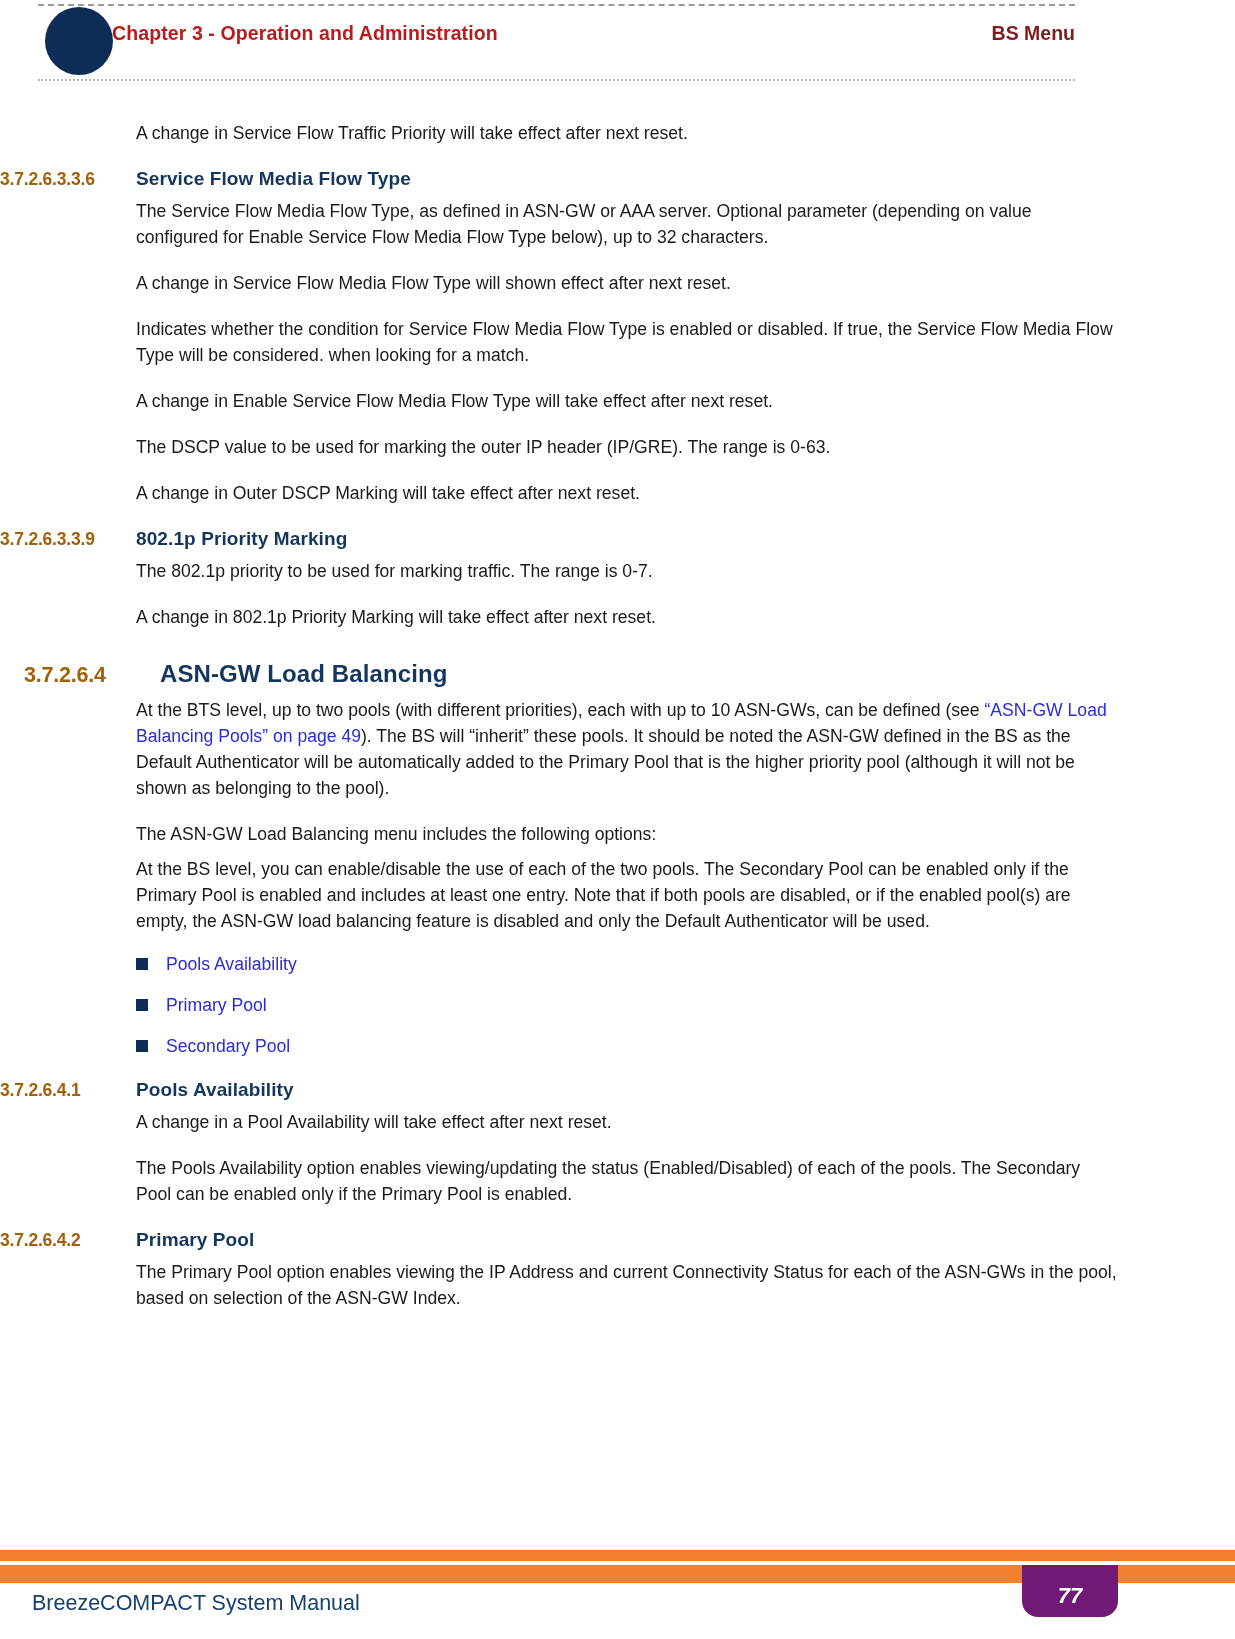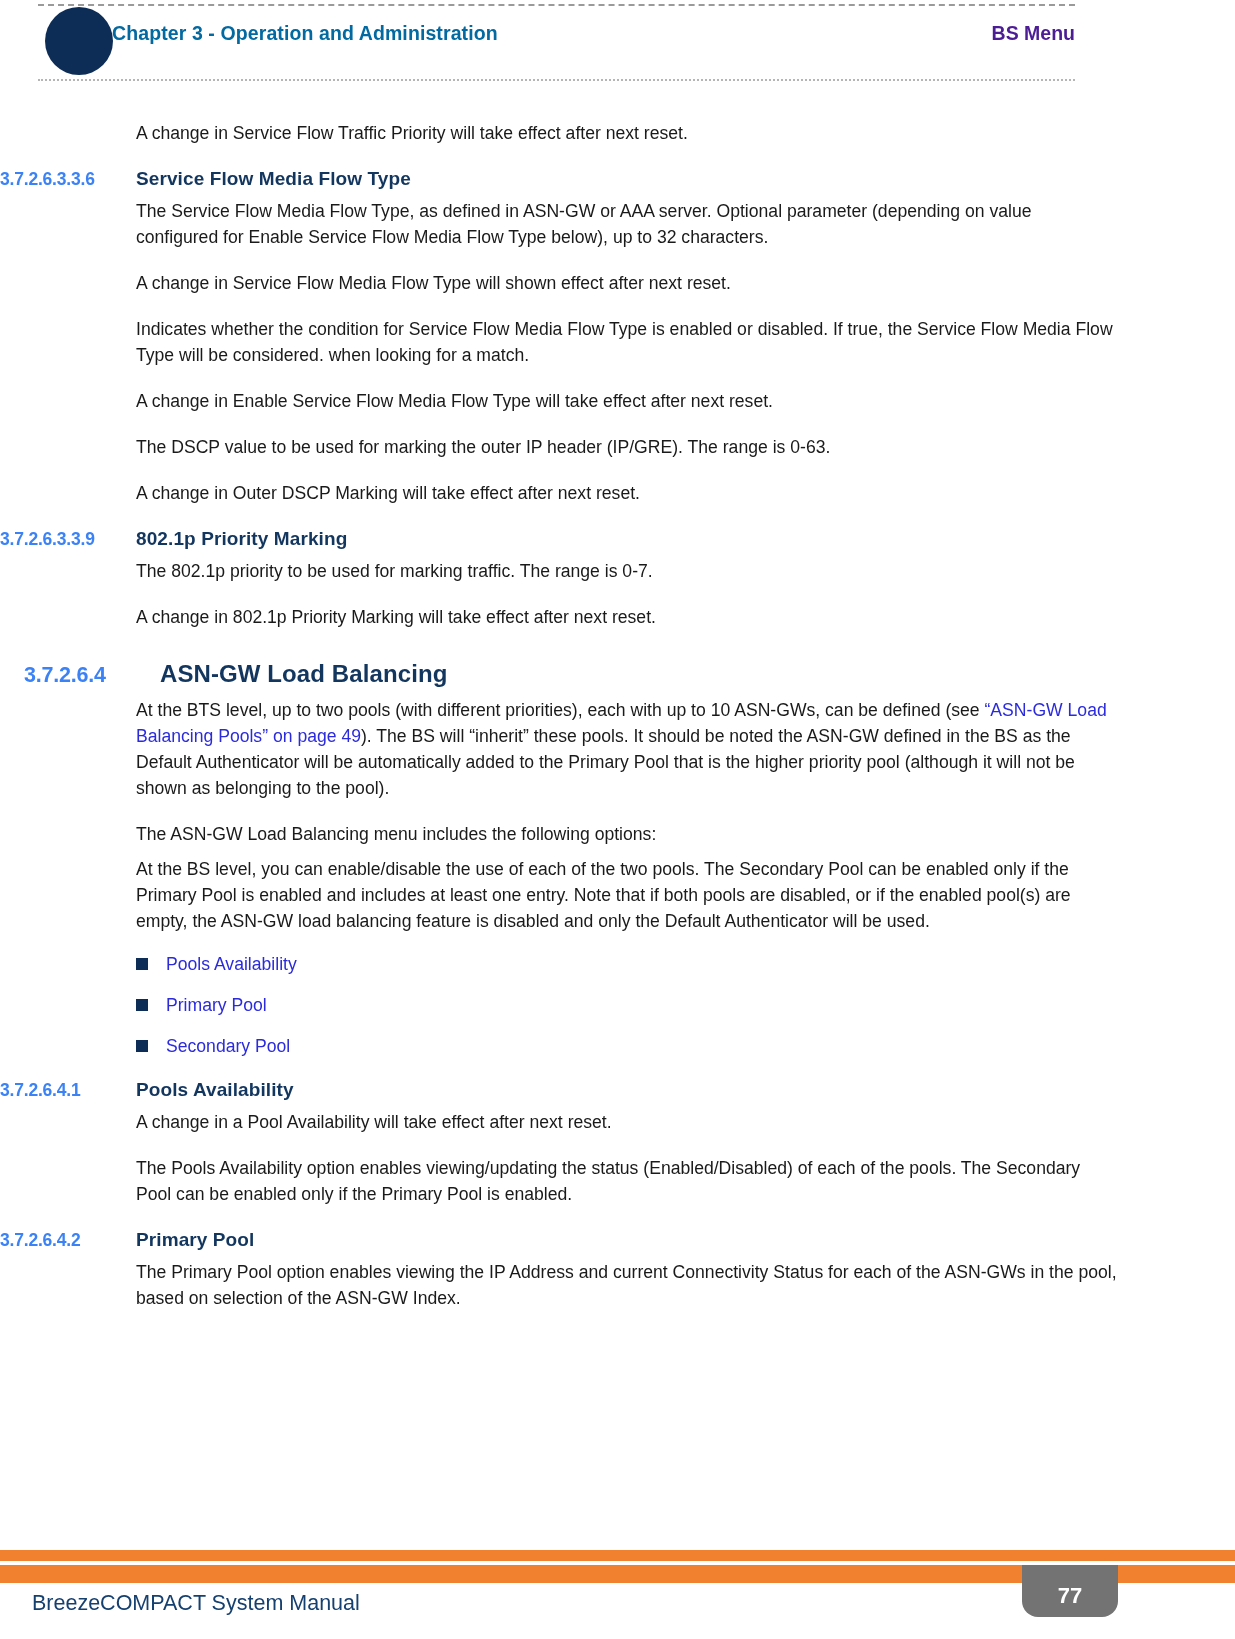"Chapter 3 - Operation and" .header-title { color: #0369a1 -> #b91c1c }
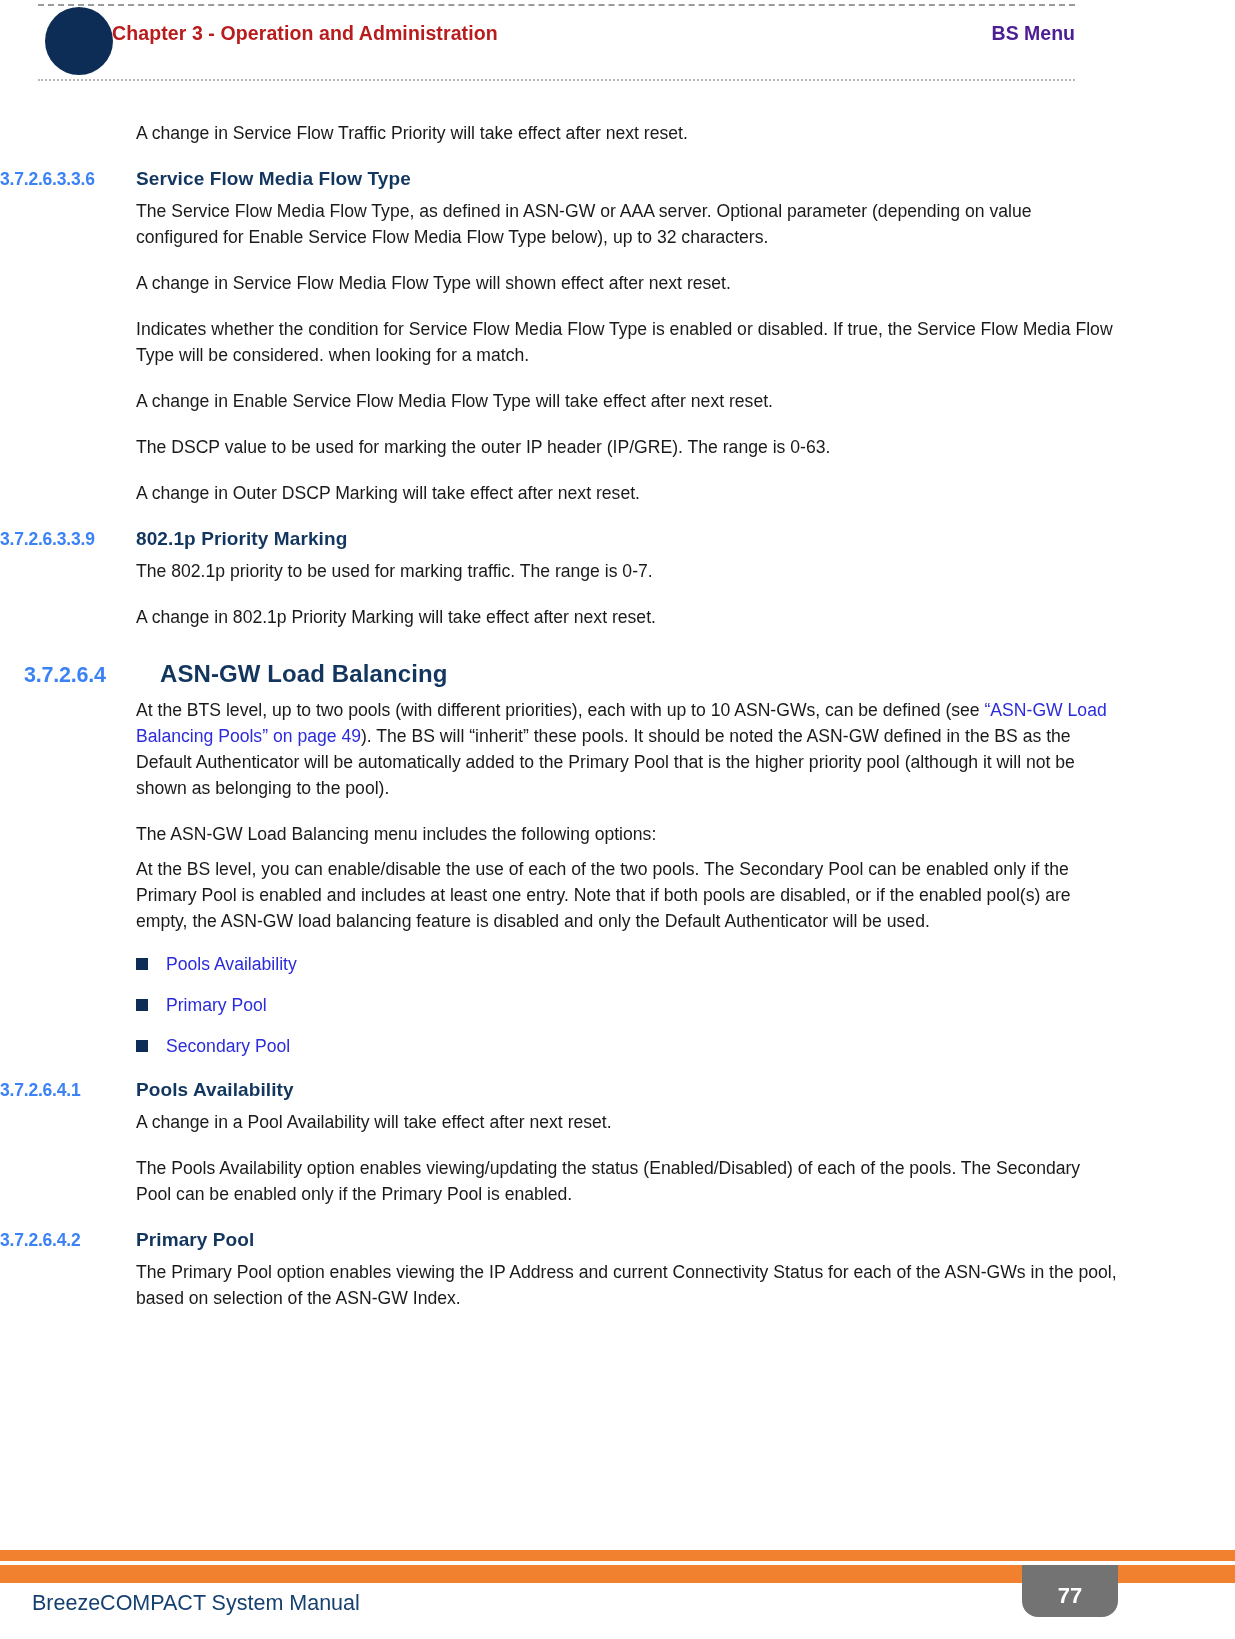"BS Menu" .header-right { color: #4c1d95 -> #7f1d1d }
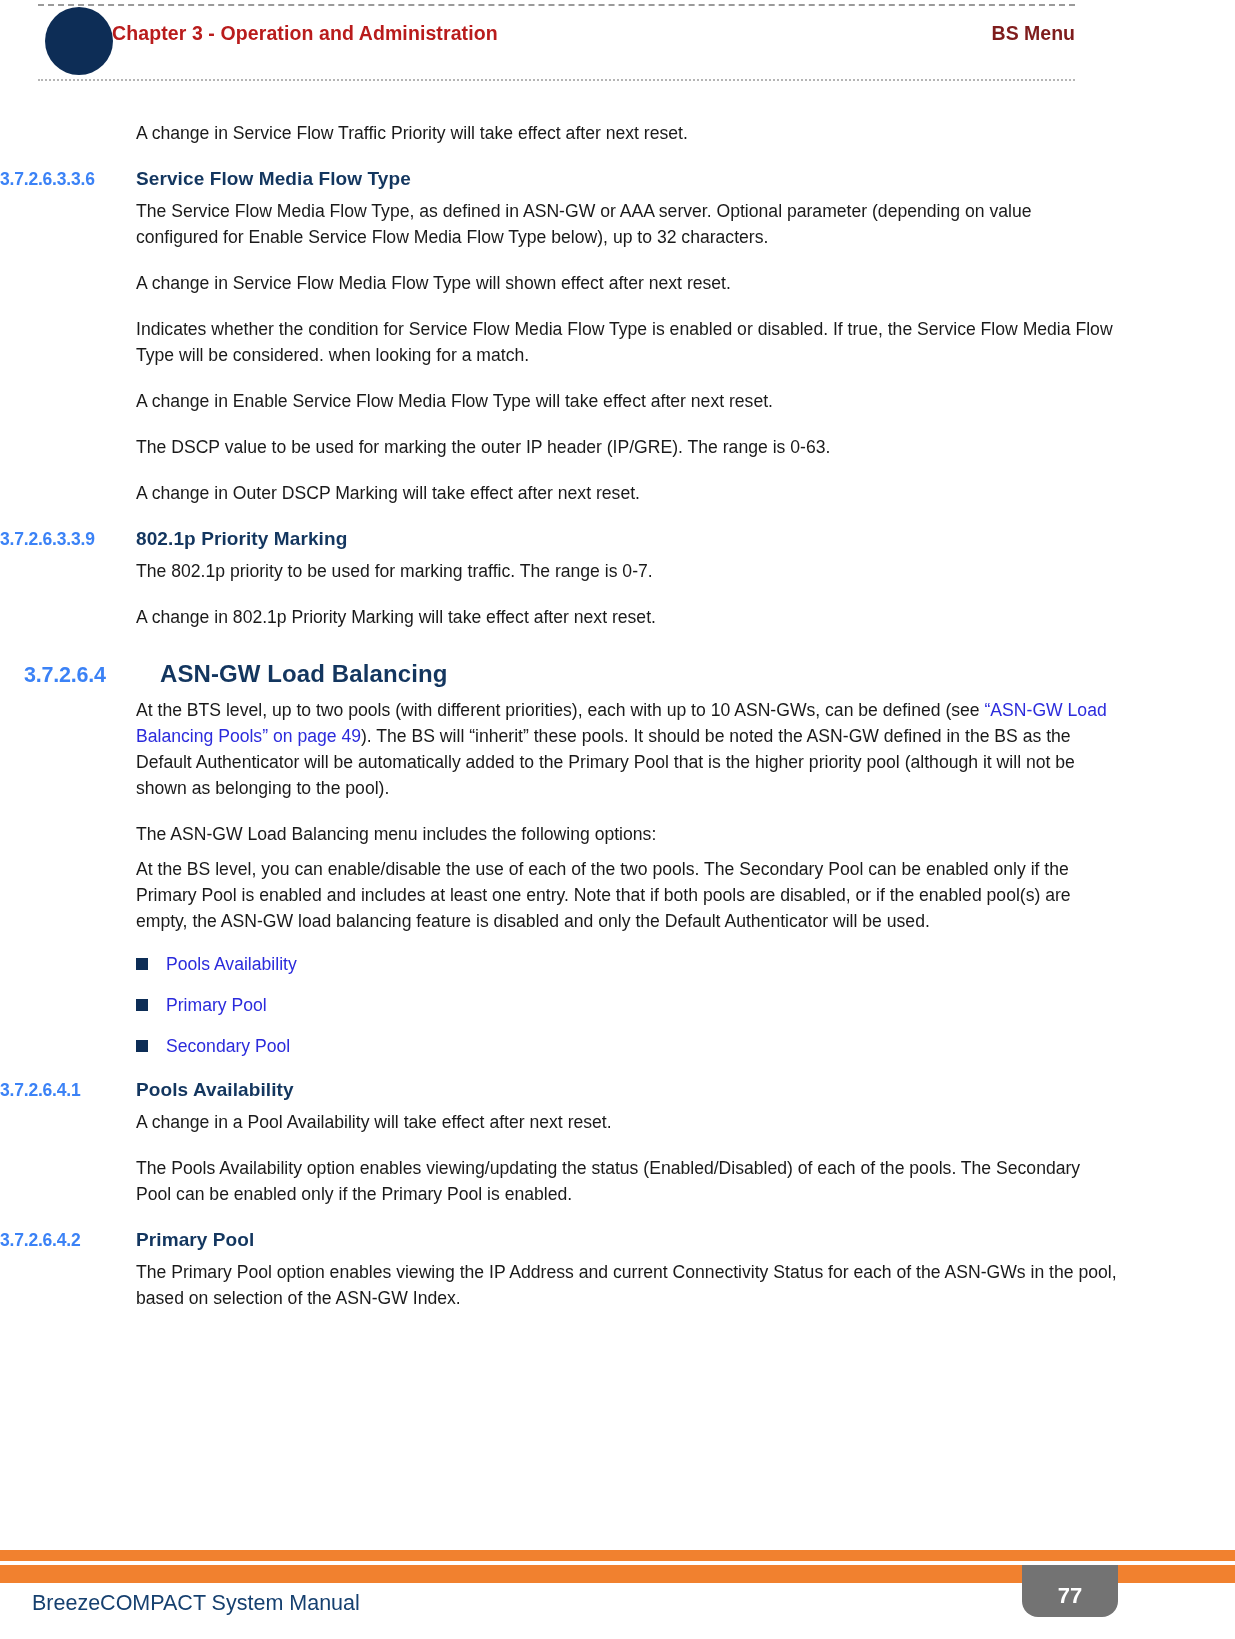"3.7.2.6.3.3.6" .sec-num { color: #3b82f6 -> #a16207 }
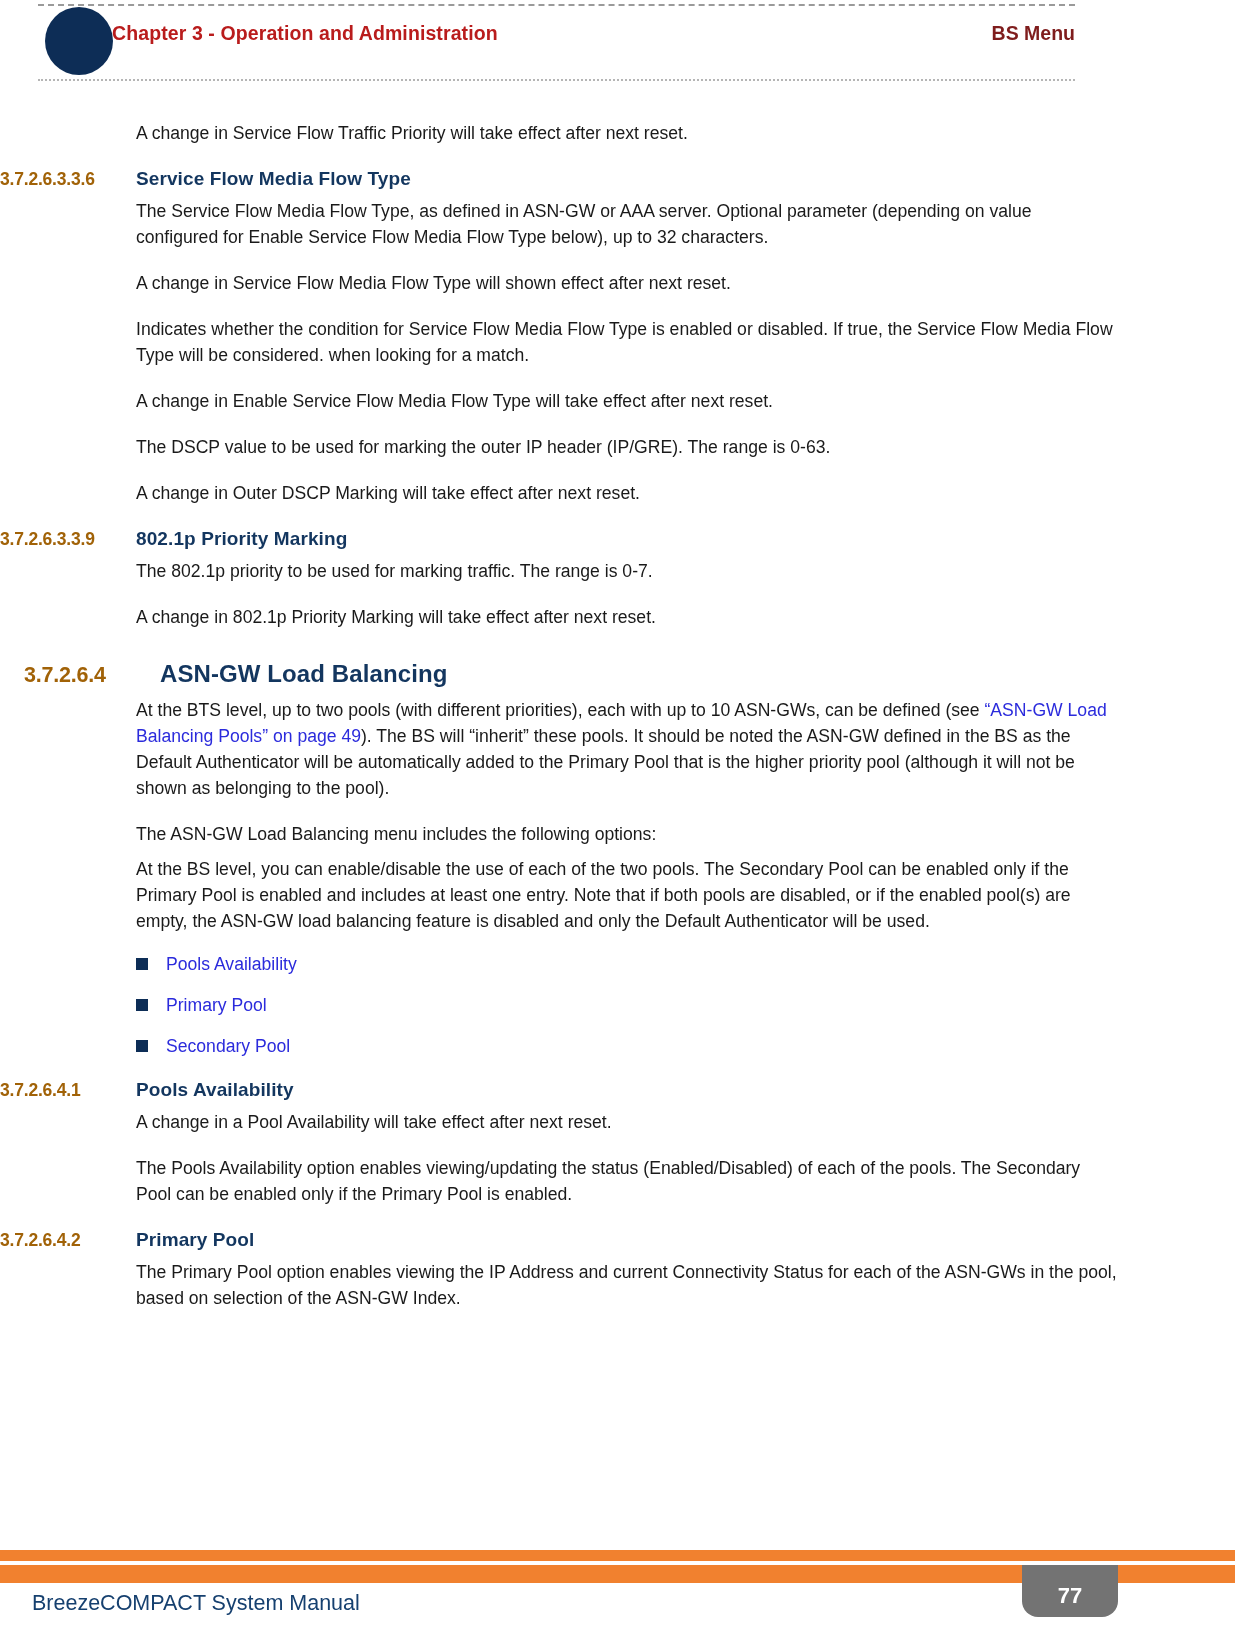"77" .footer-tab { background: #737373 -> #701a75; font-style: none -> italic }
